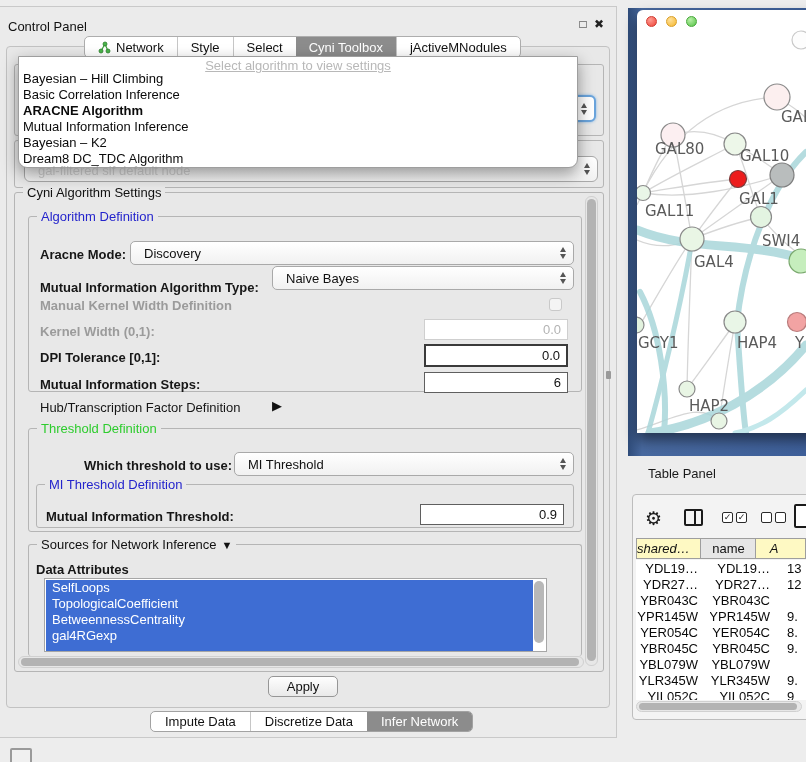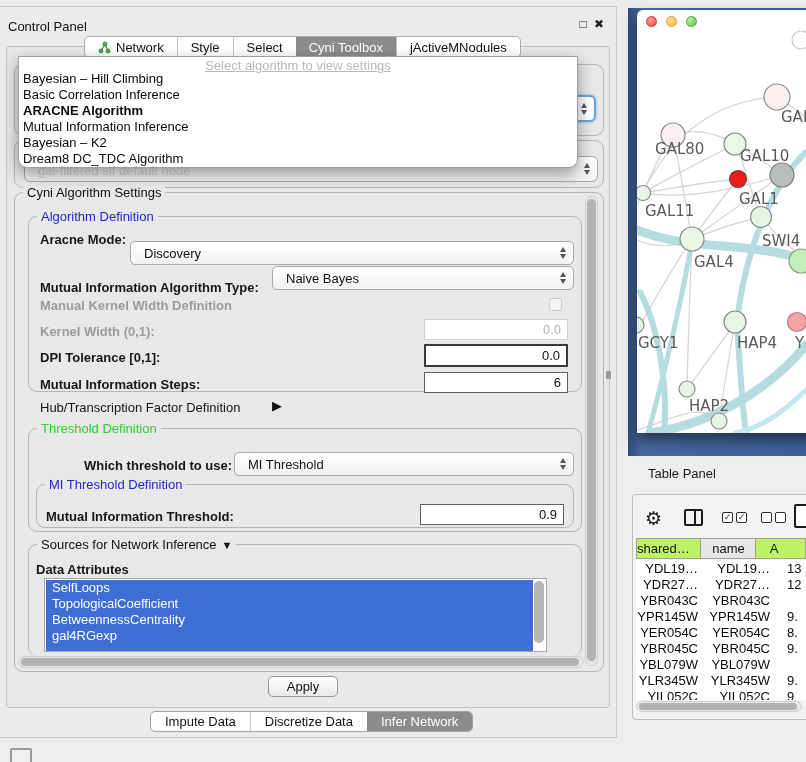"Cyni Algorithm Settings" .group { border-radius: 9px -> 3px }
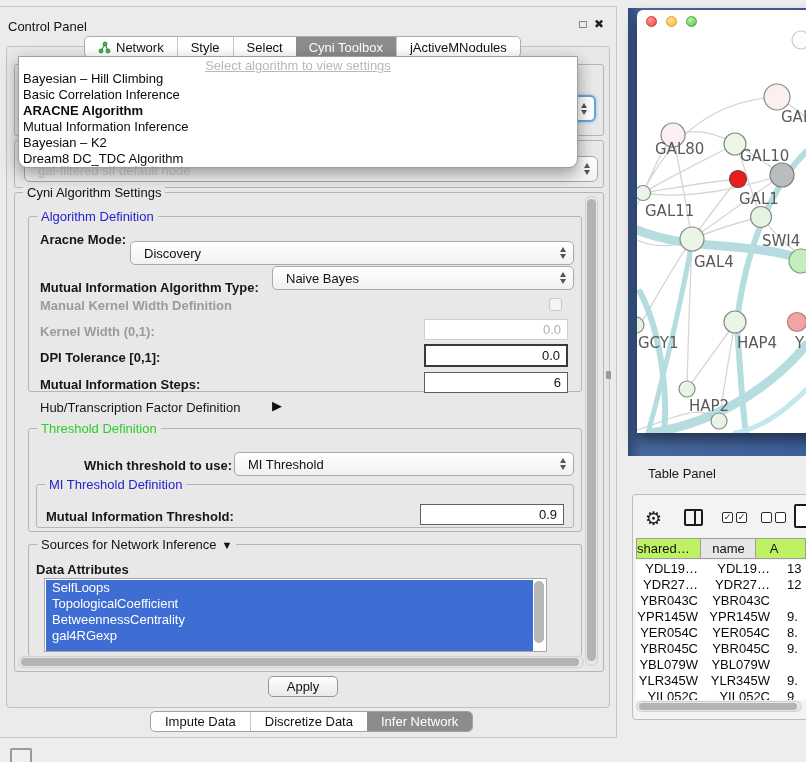"Aracne Mode:" span.abs { top: 232px -> 247px }
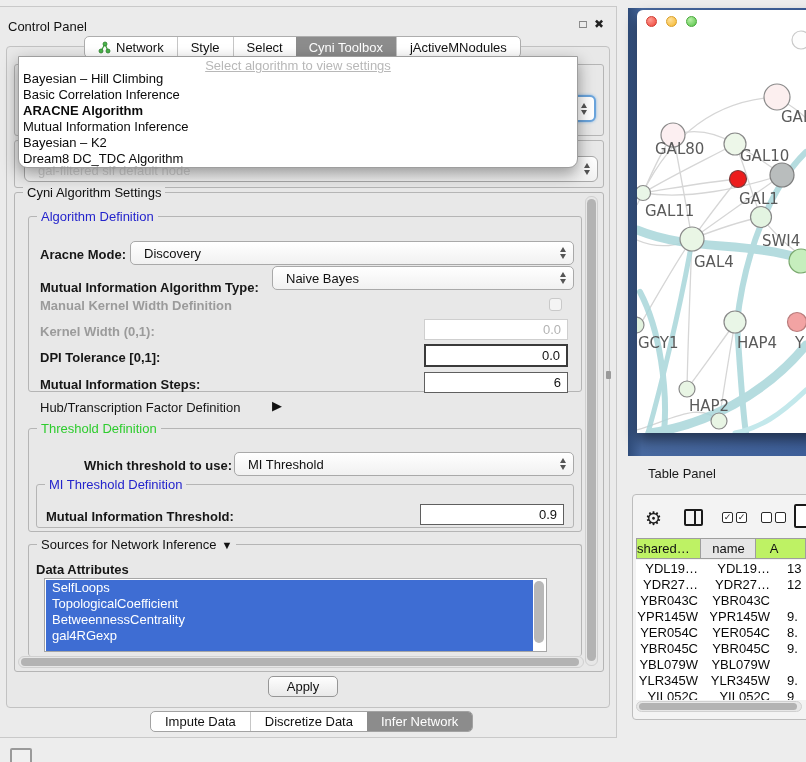"shared…" .th.blue { background: #bef264 -> #fef9c3; font-style: none -> italic }
